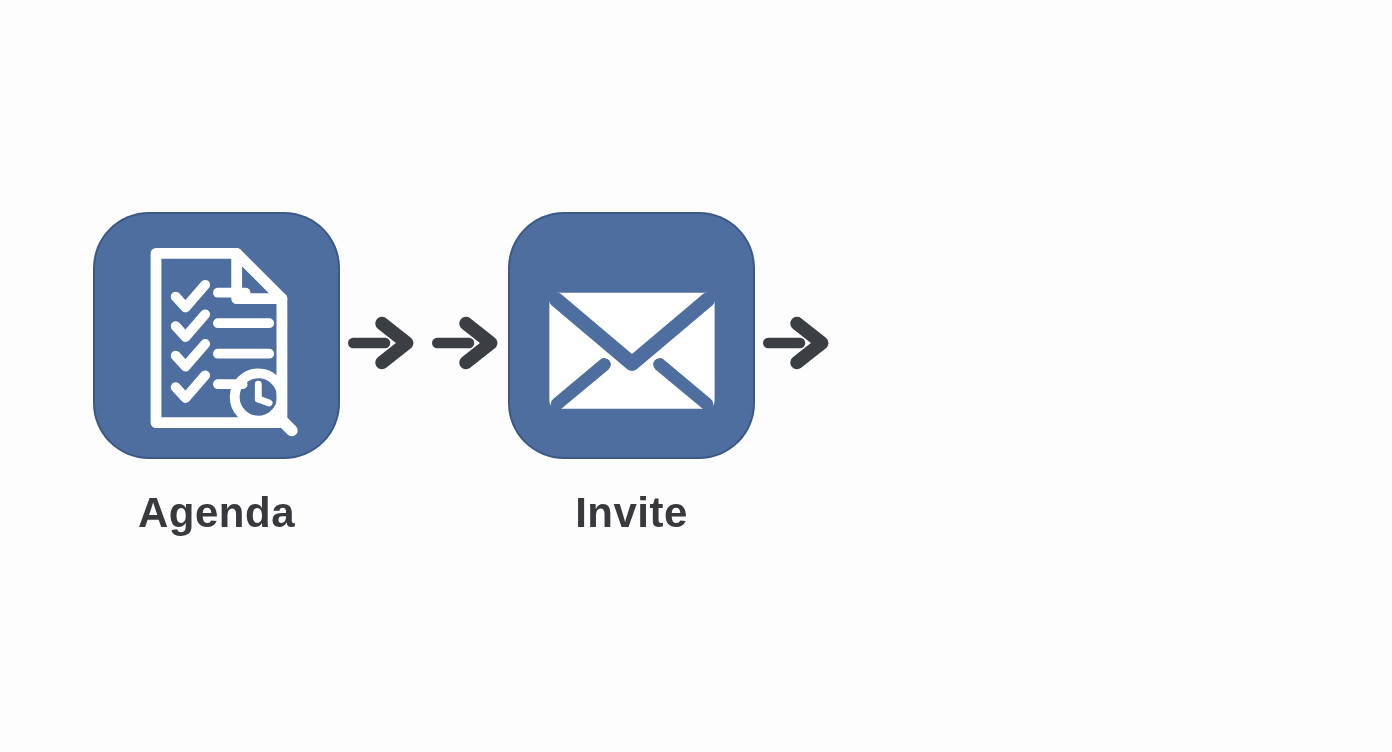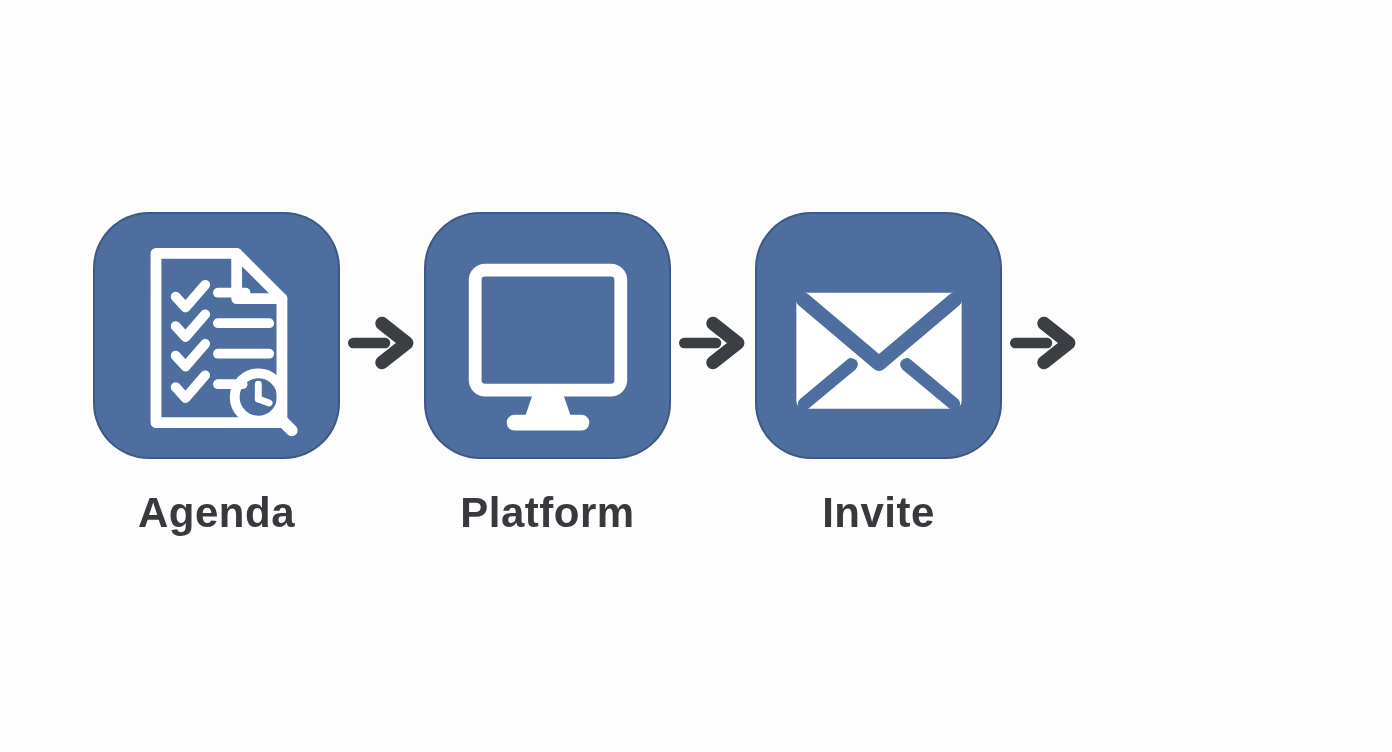"Platform" div.step { html: <div> <div> <svg> <rect></rect> <path></path> <rect></rect> </svg> </div> <div>Platform</div> </div> -> none }
